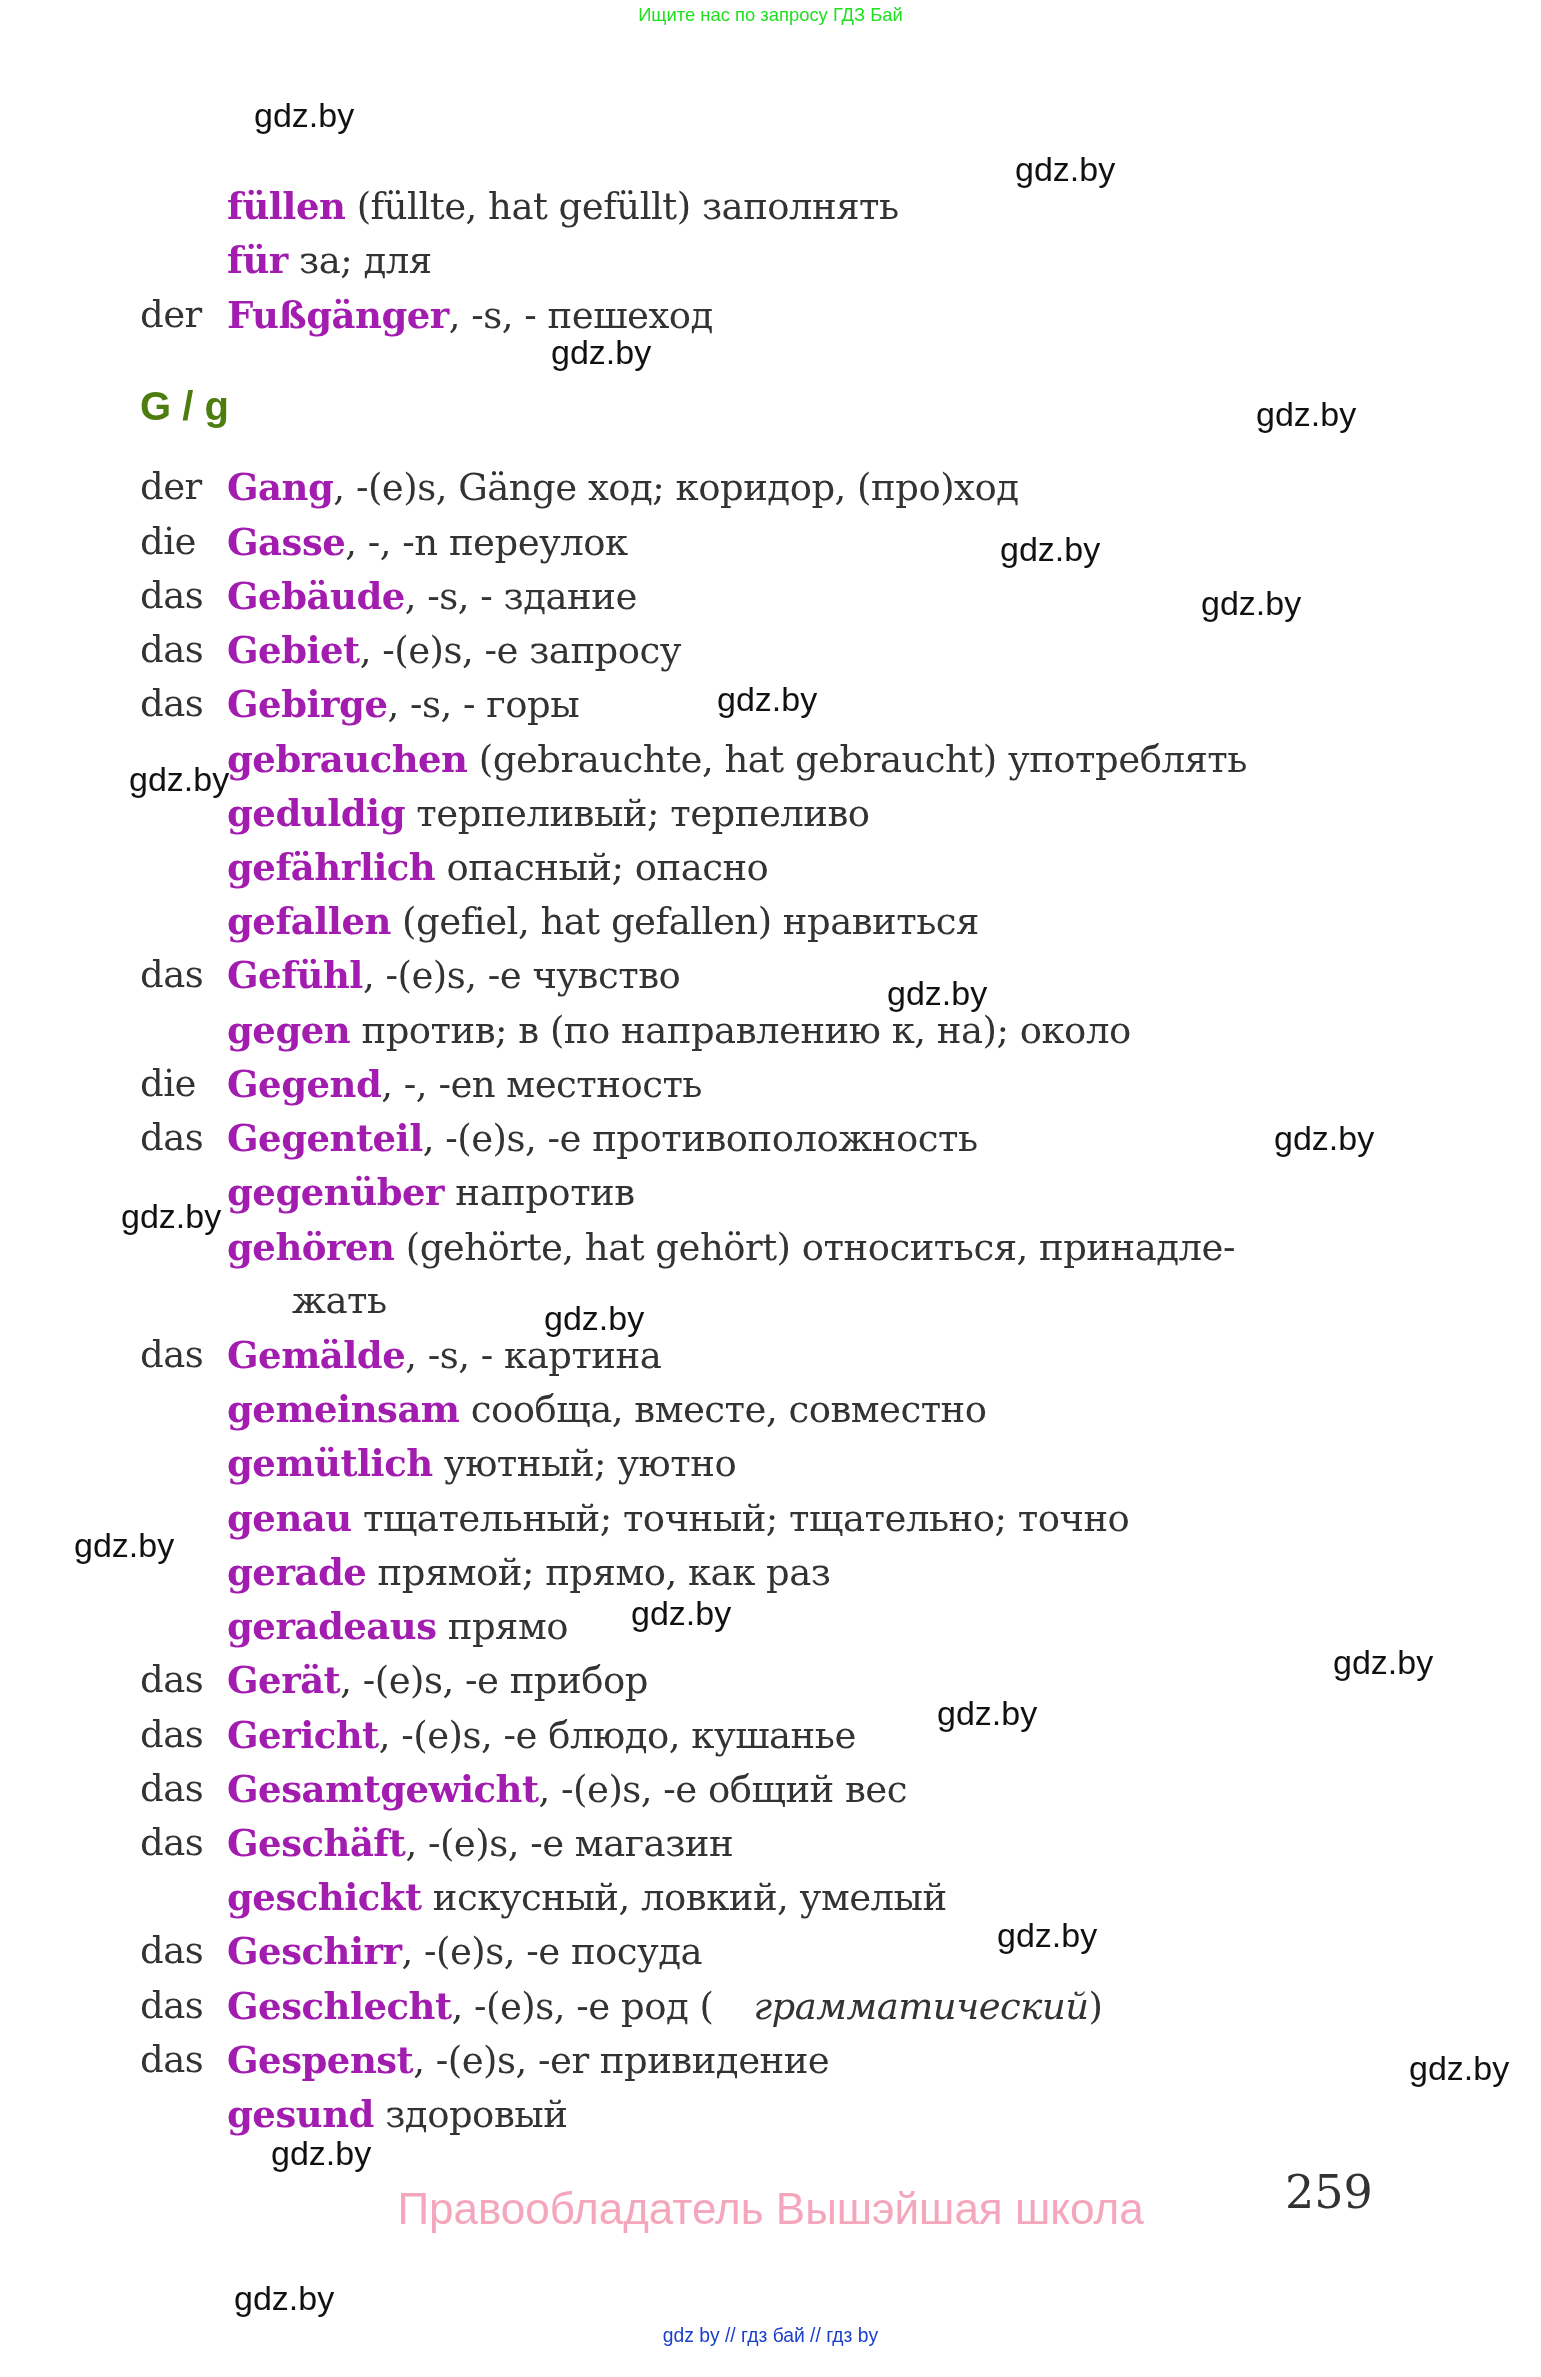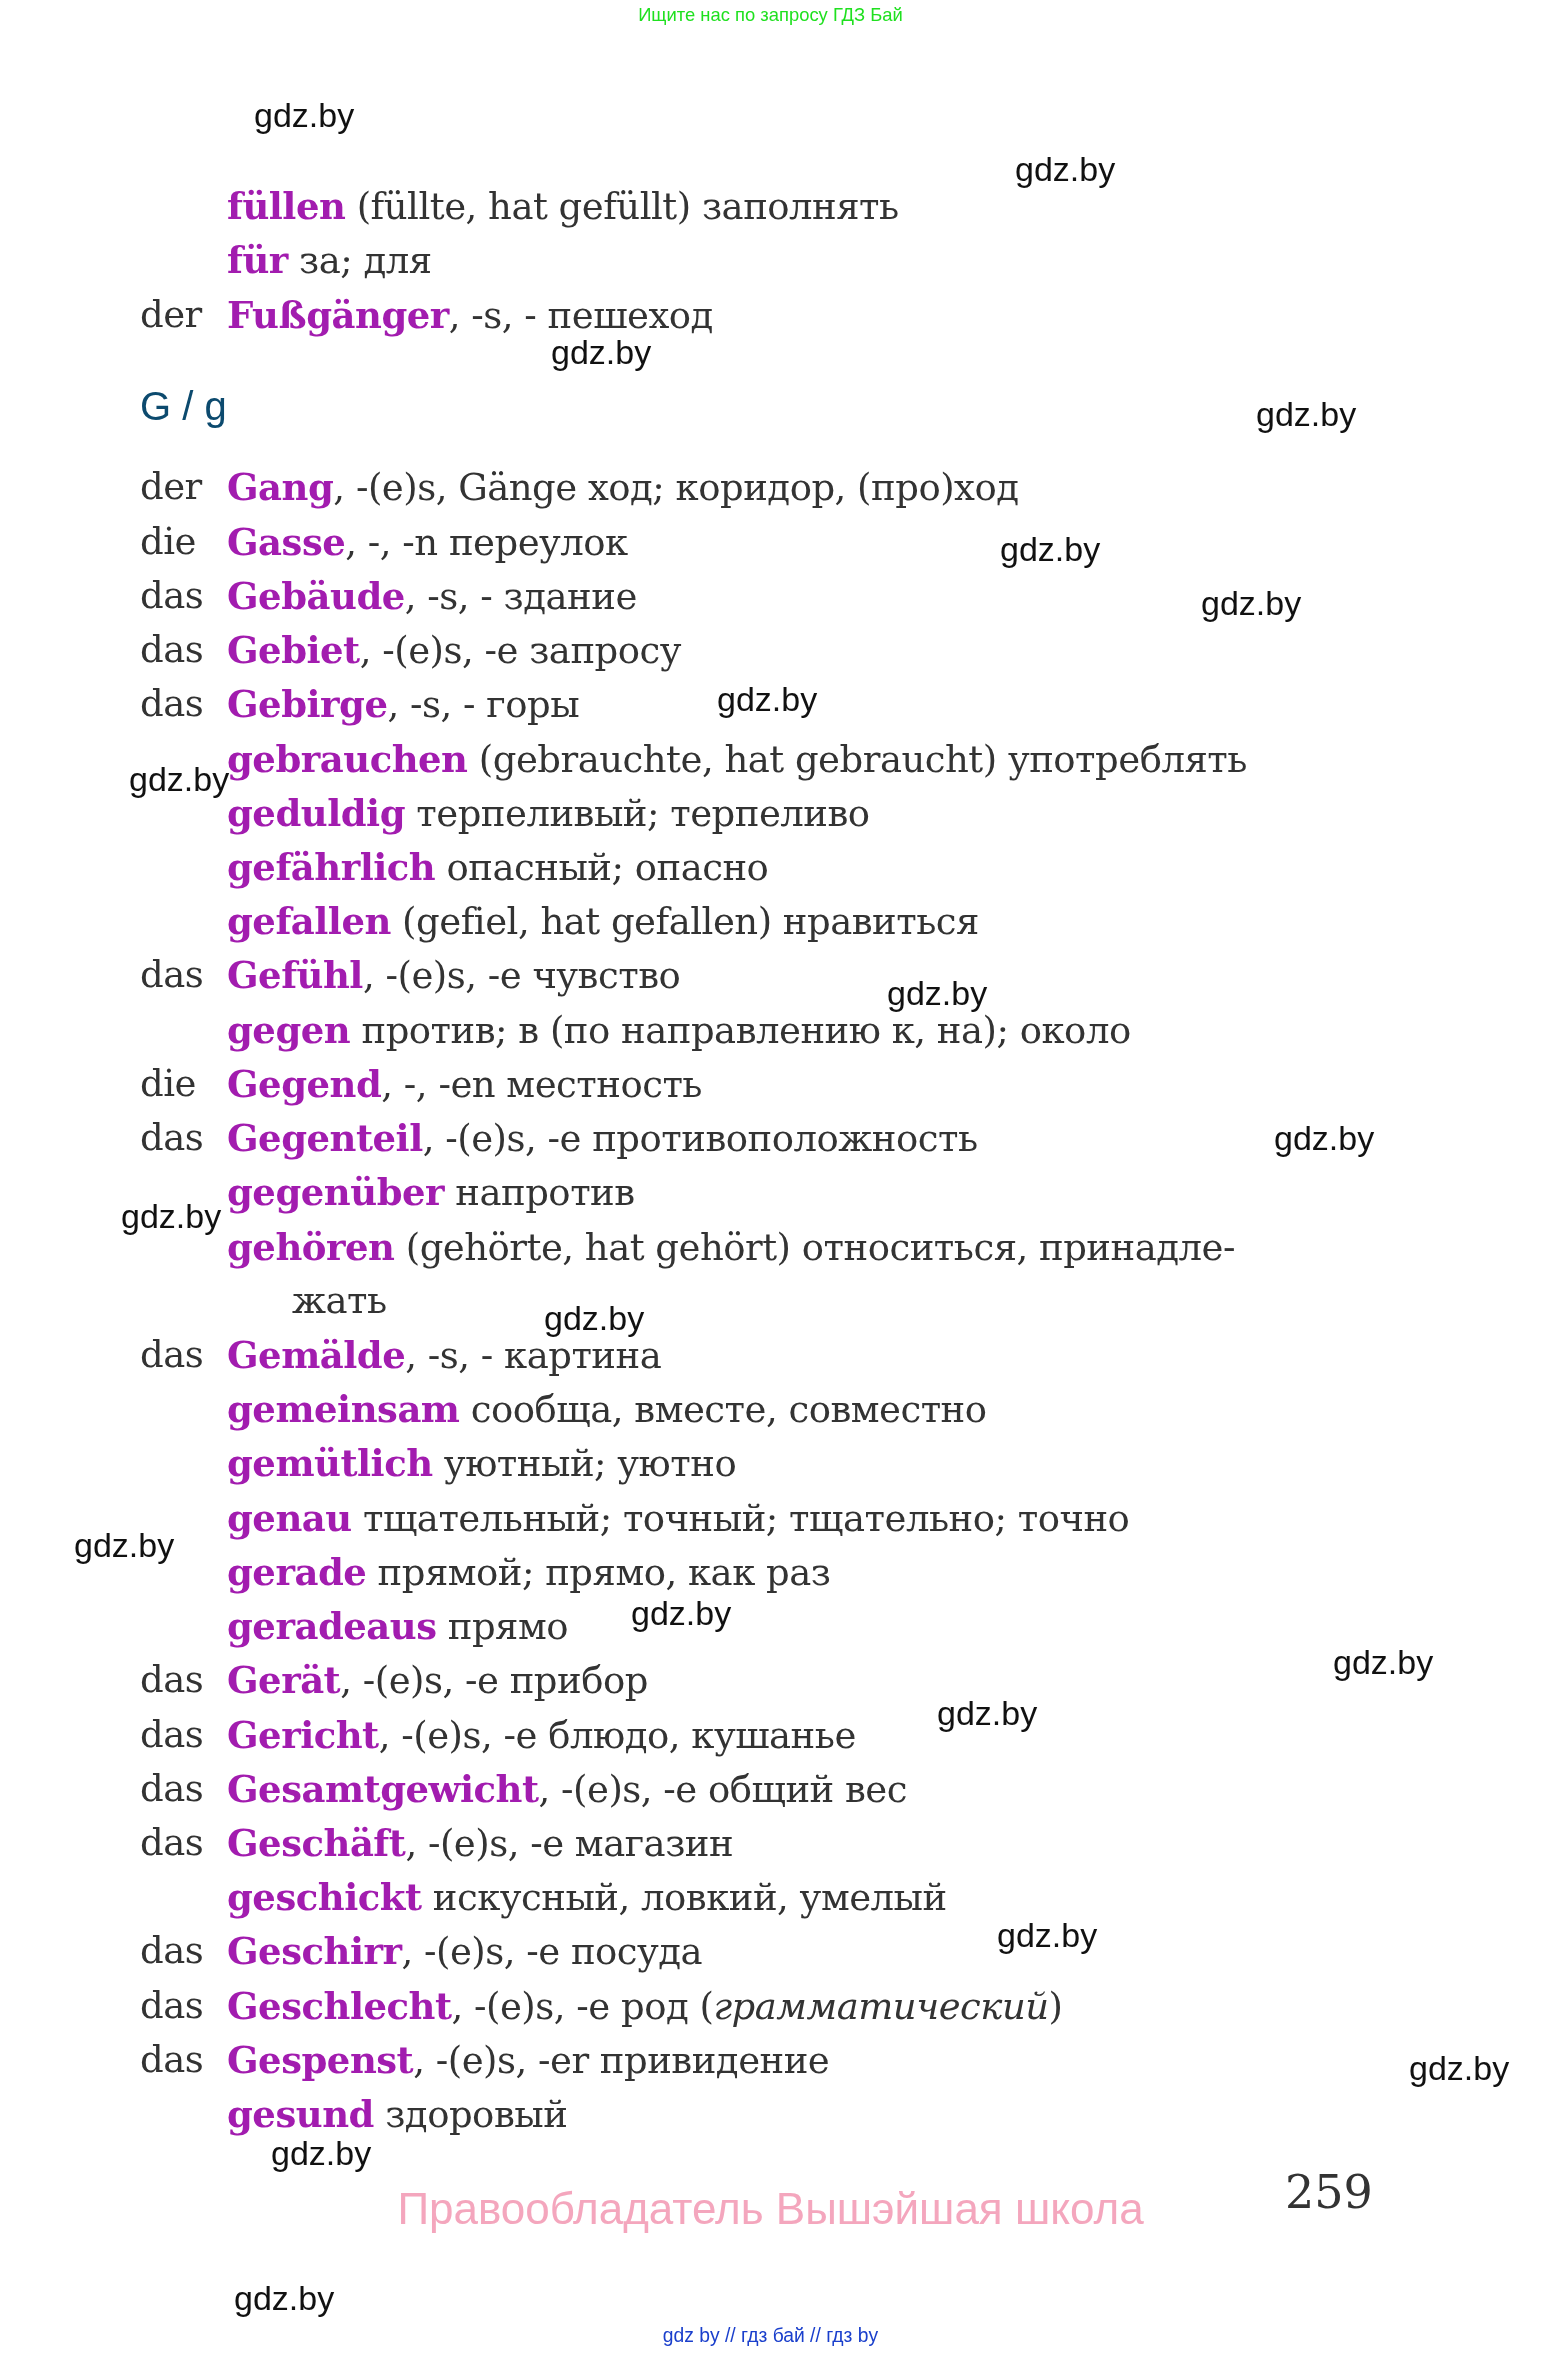"G / g" .section { color: #0c4a6e -> #4d7c0f; font-weight: normal -> bold }
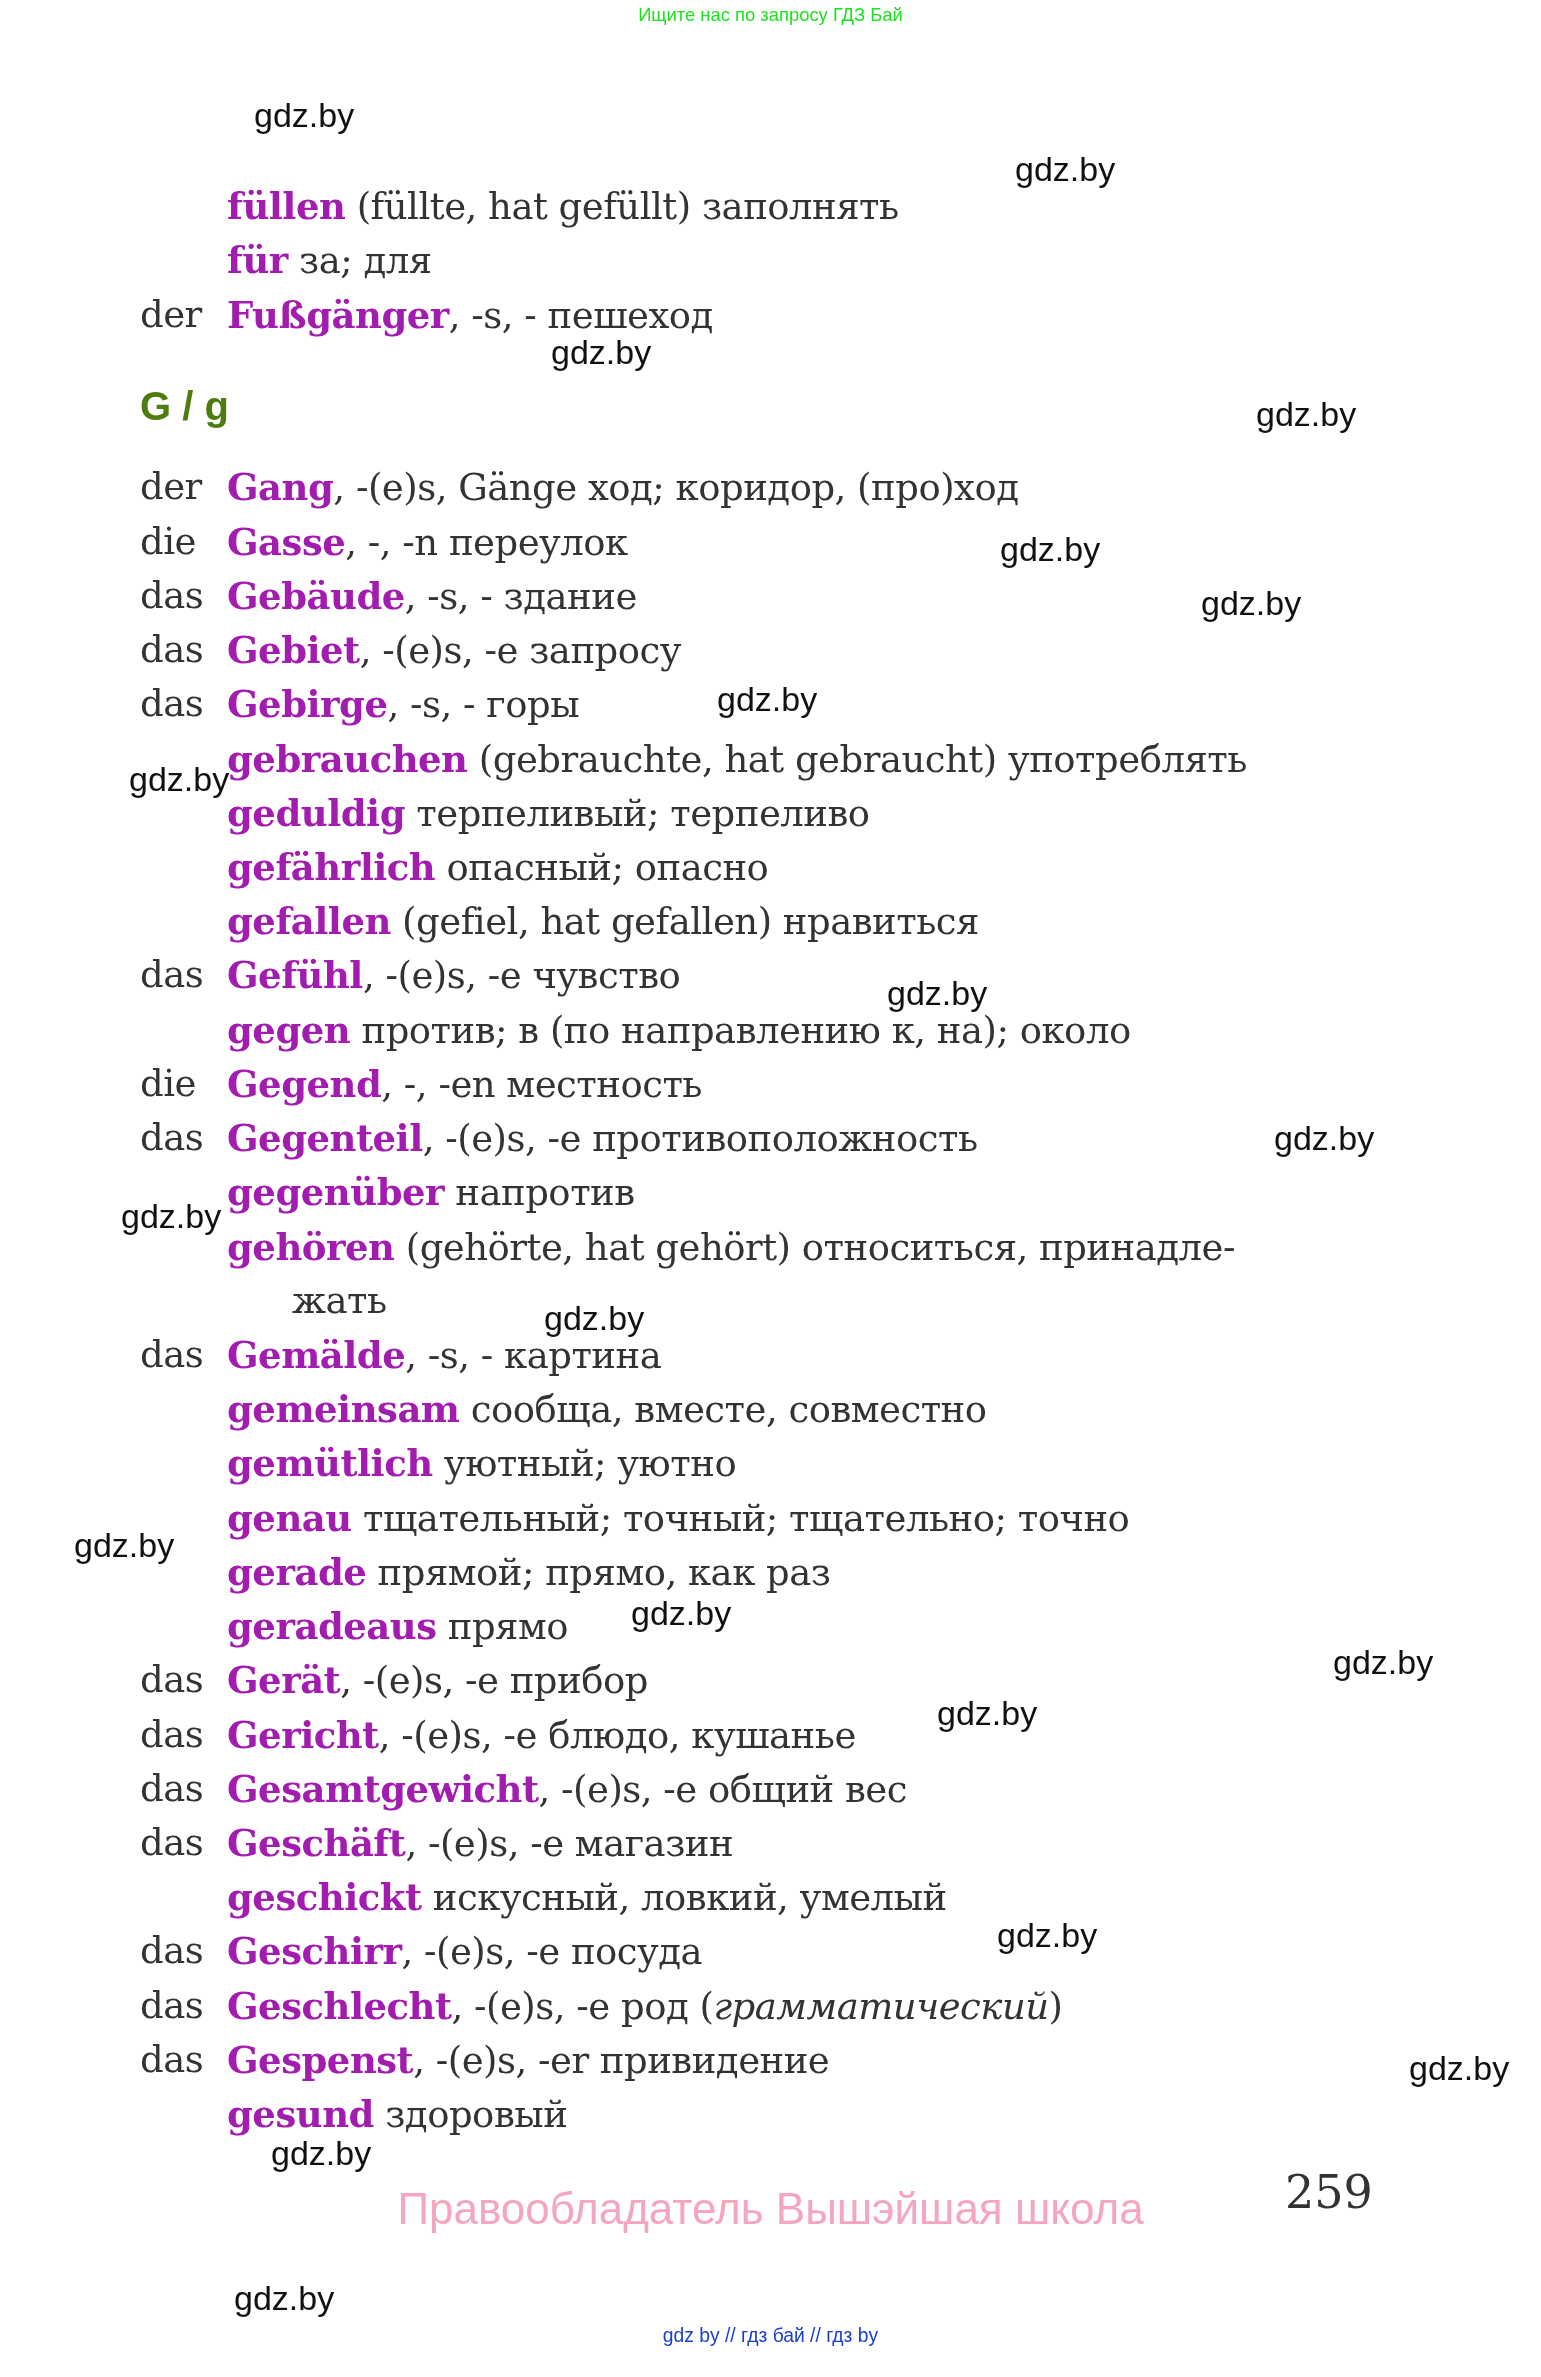"грамматический" .it { margin-left: none -> 40px }
